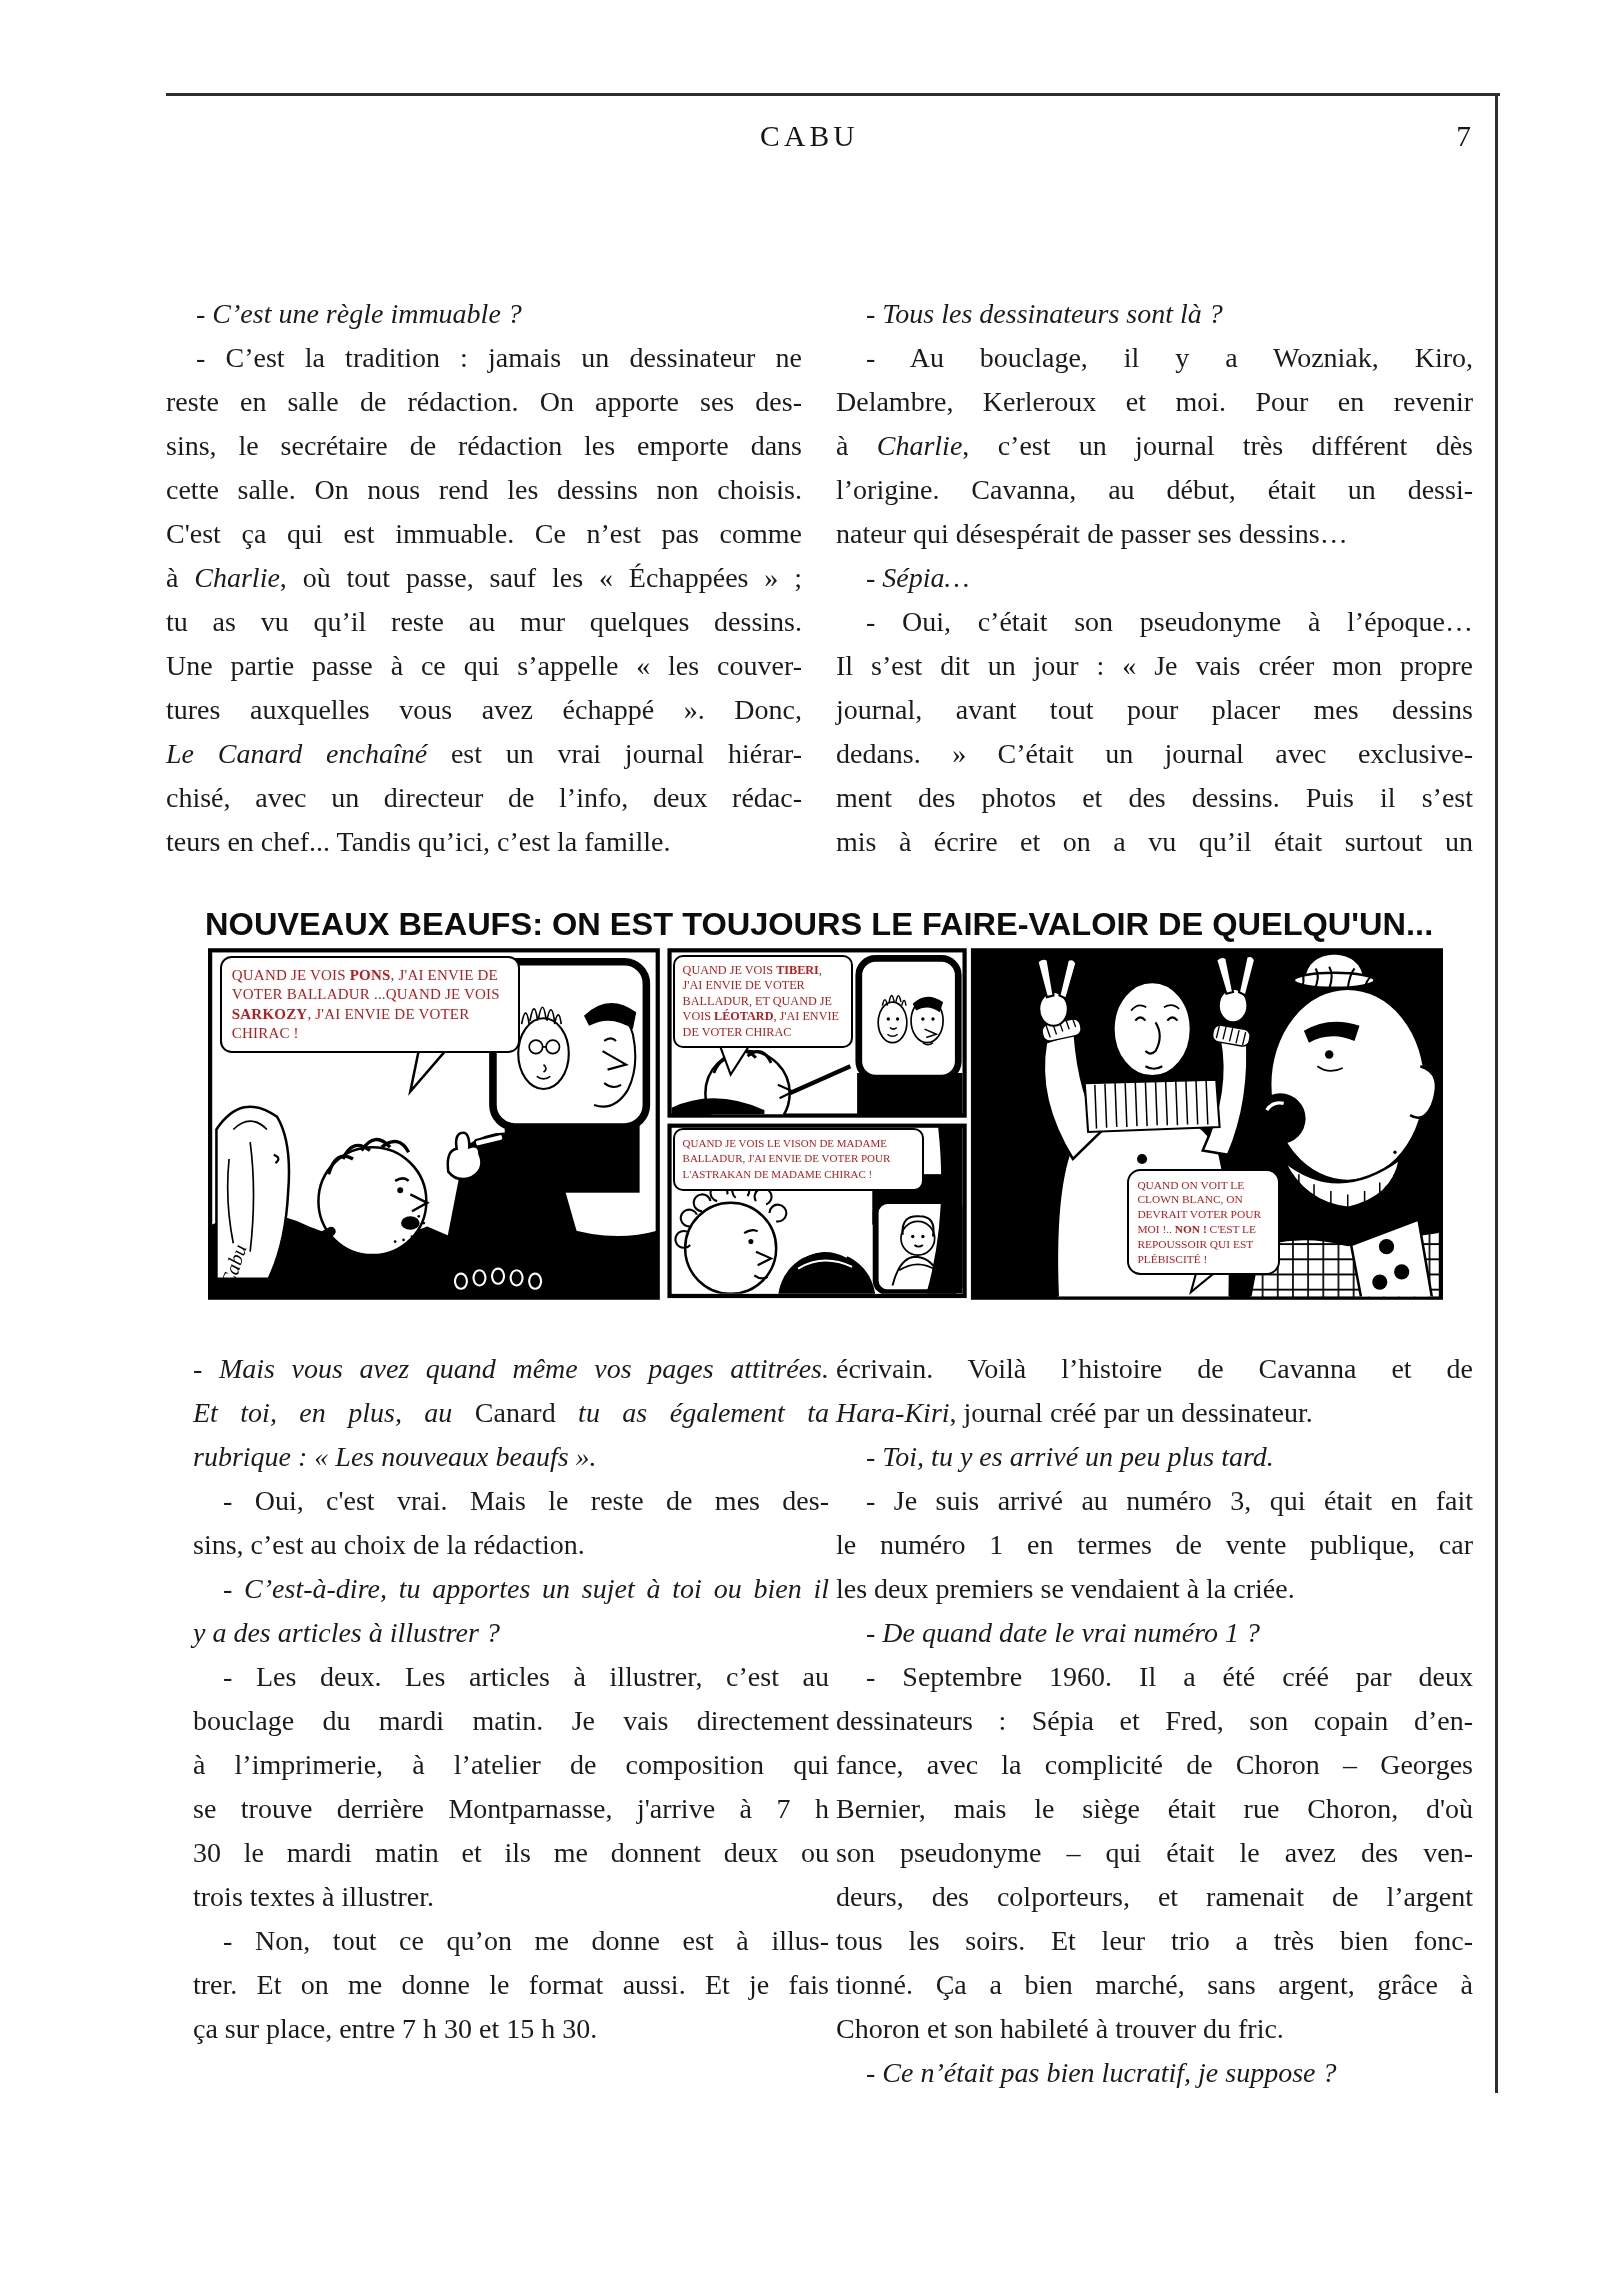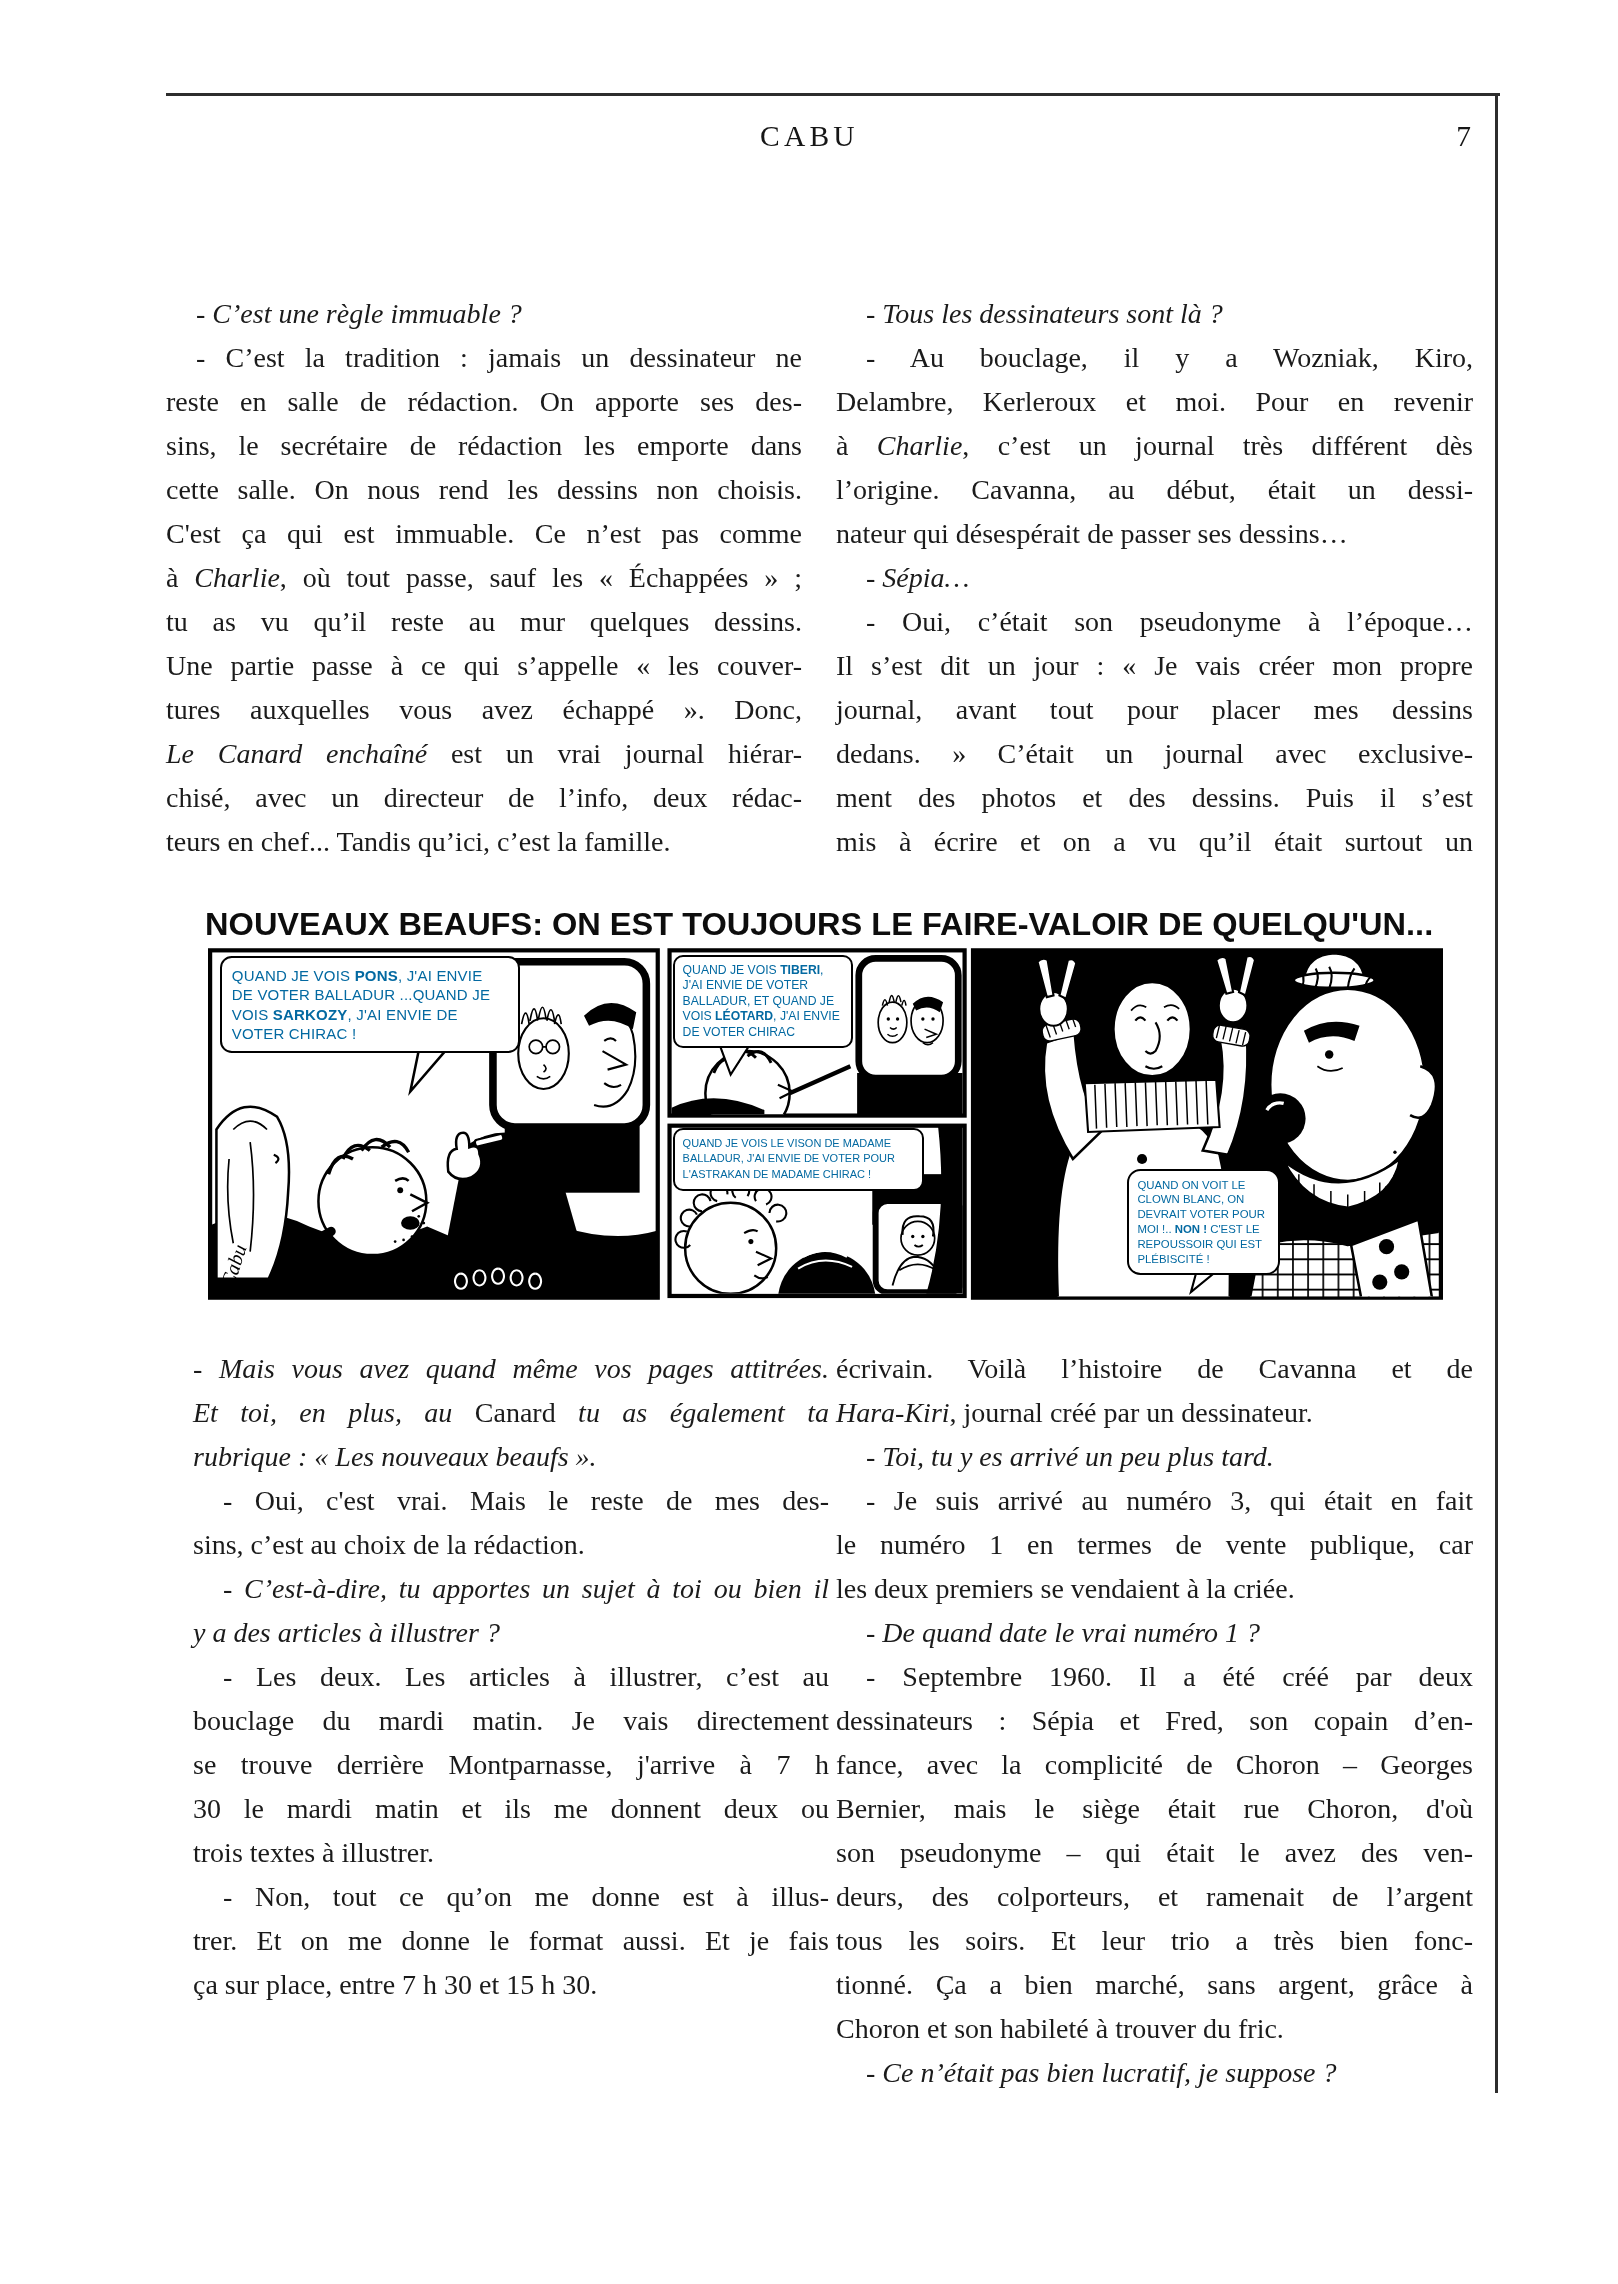"QUAND JE VOIS PONS, J'AI" .bubble { color: #0369a1 -> #b91c1c; font-family: Liberation Sans, sans-serif -> Liberation Serif, serif }
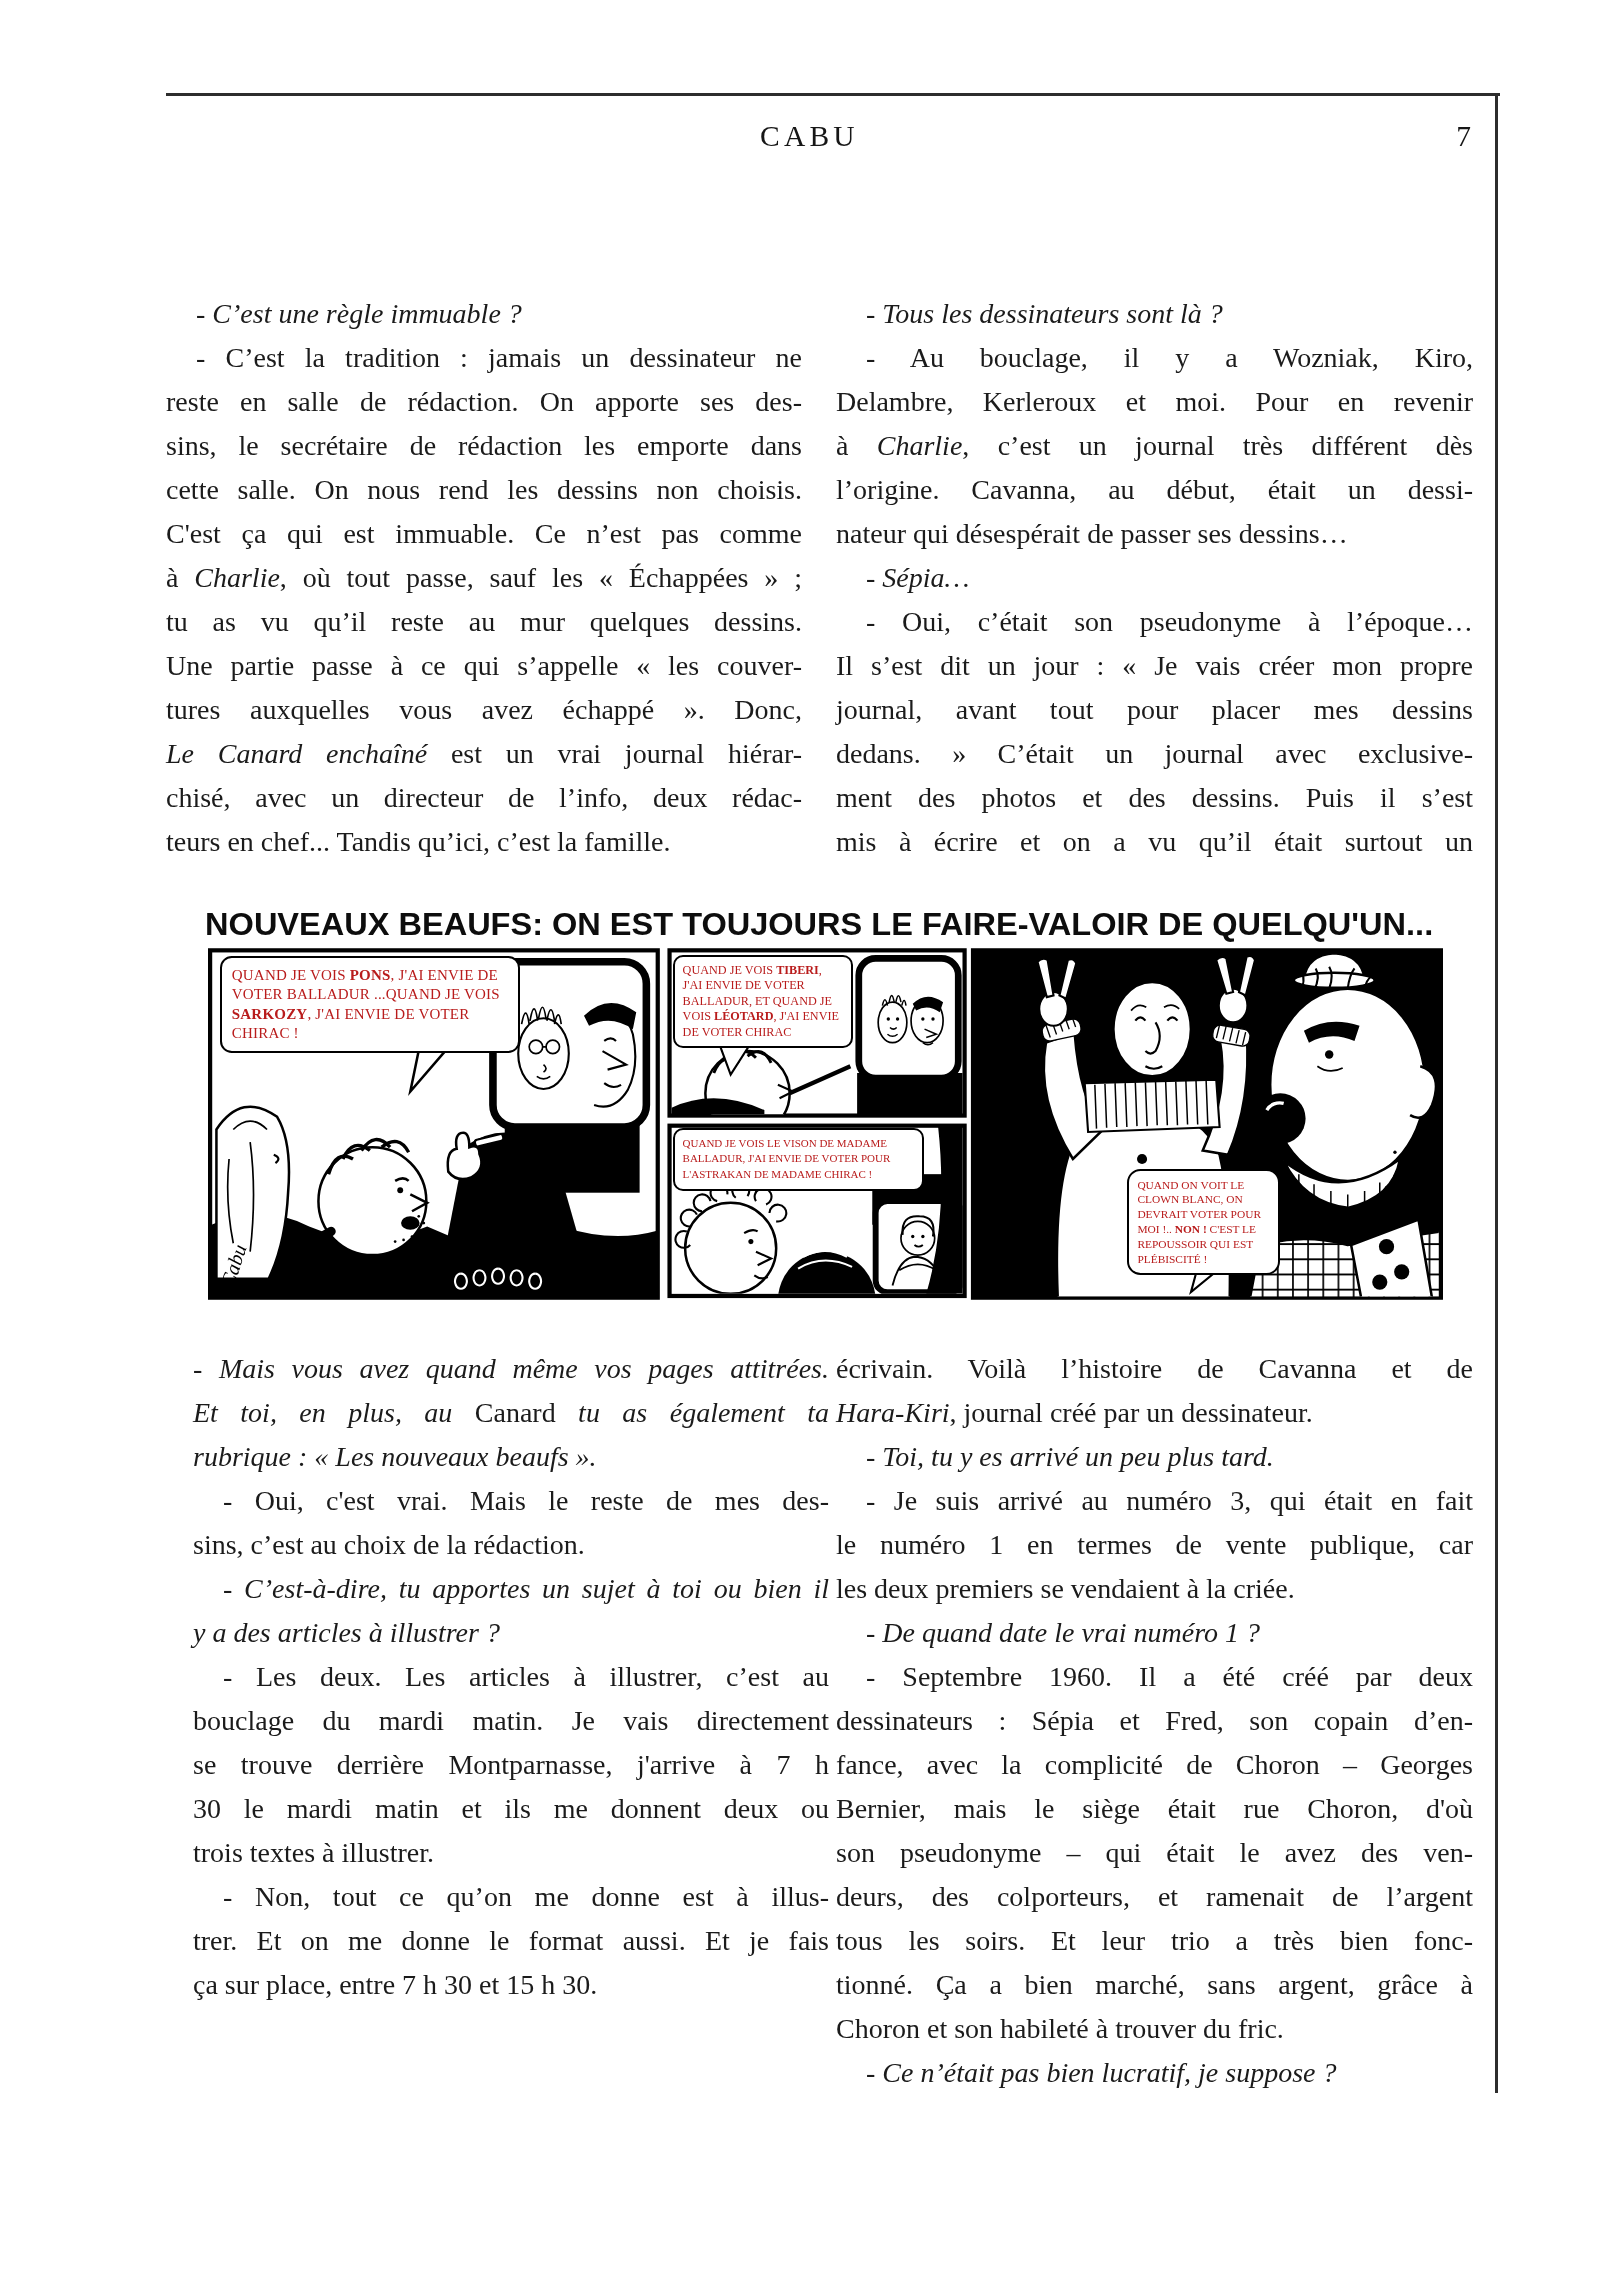"à l’imprimerie, à l’atelier de" div.tline { html: none -> <div><span>à l’imprimerie, à l’atelier de composition qui</span></div> }
